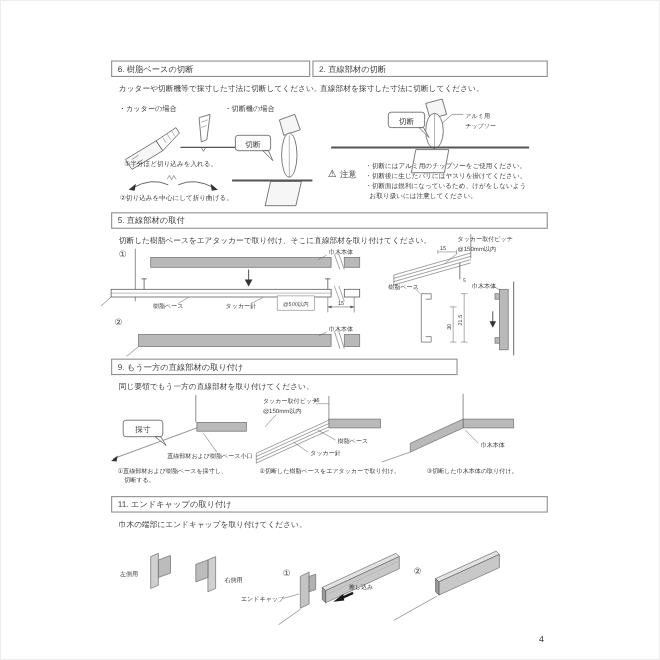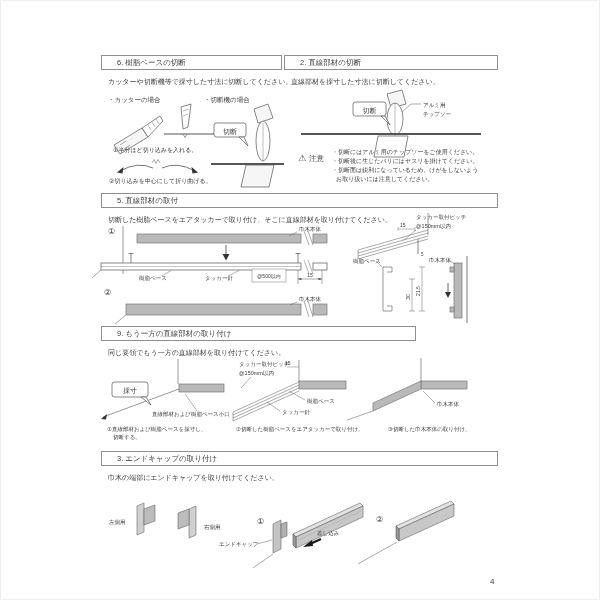"6. 樹脂ベースの切断" .hdr { padding-left: 15px -> 5px }
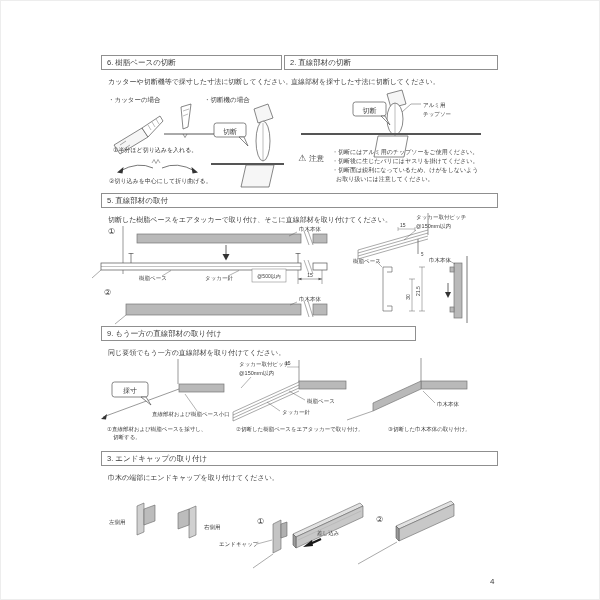"3. エンドキャップの取り付け" span { text: 3 -> 11 }
